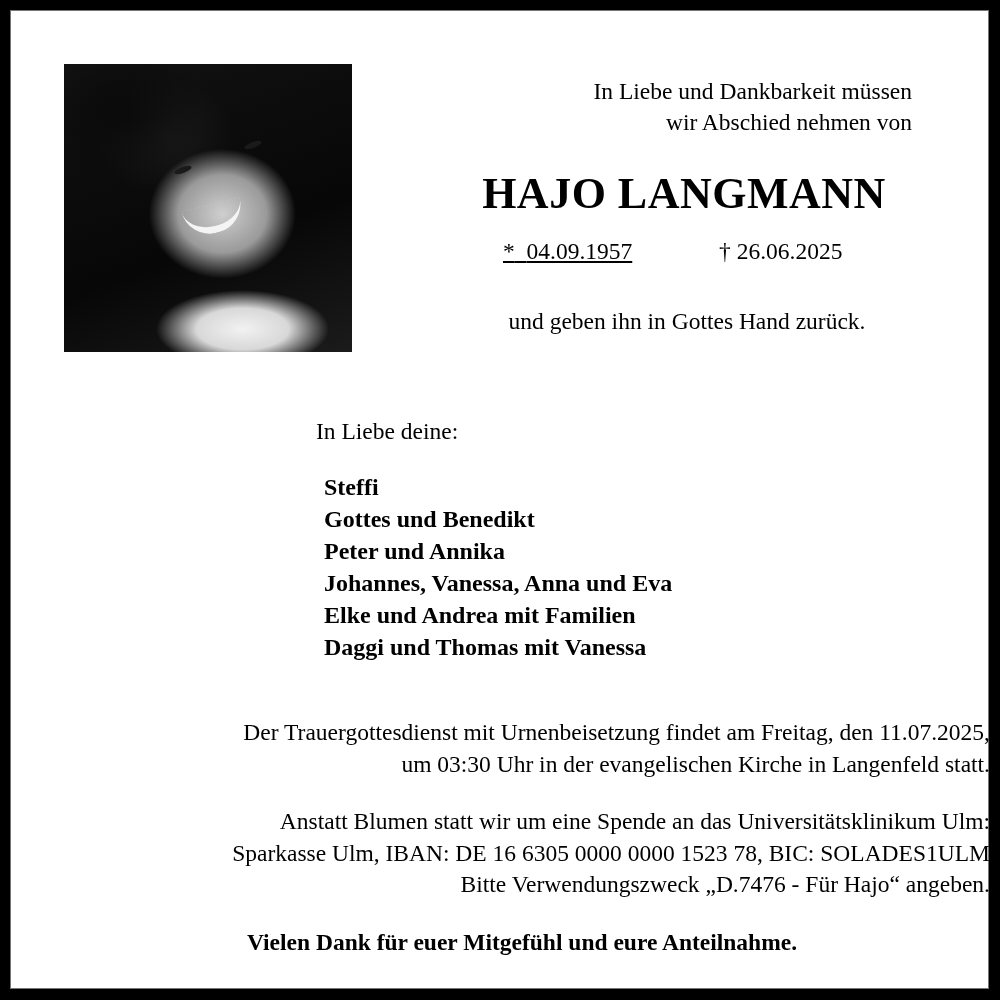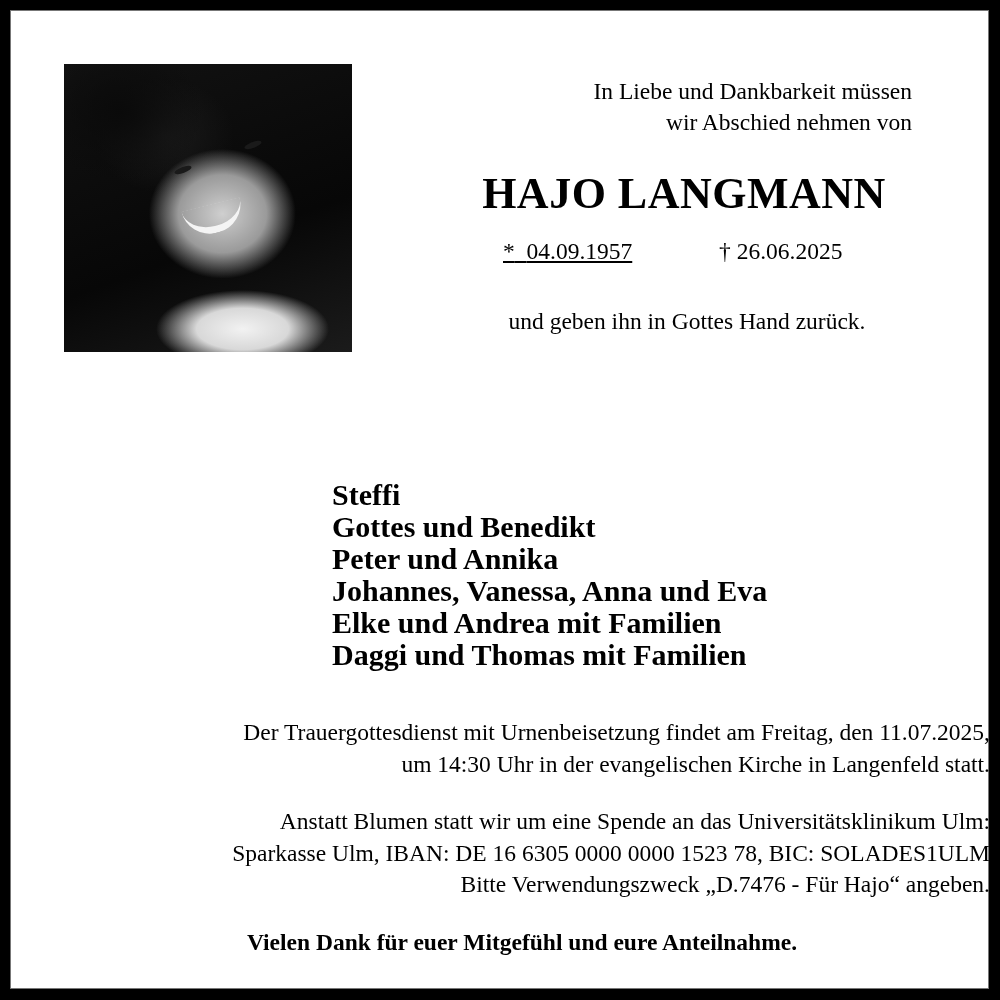"In Liebe deine:" div.abs { html: none -> <div>In Liebe deine:</div> }
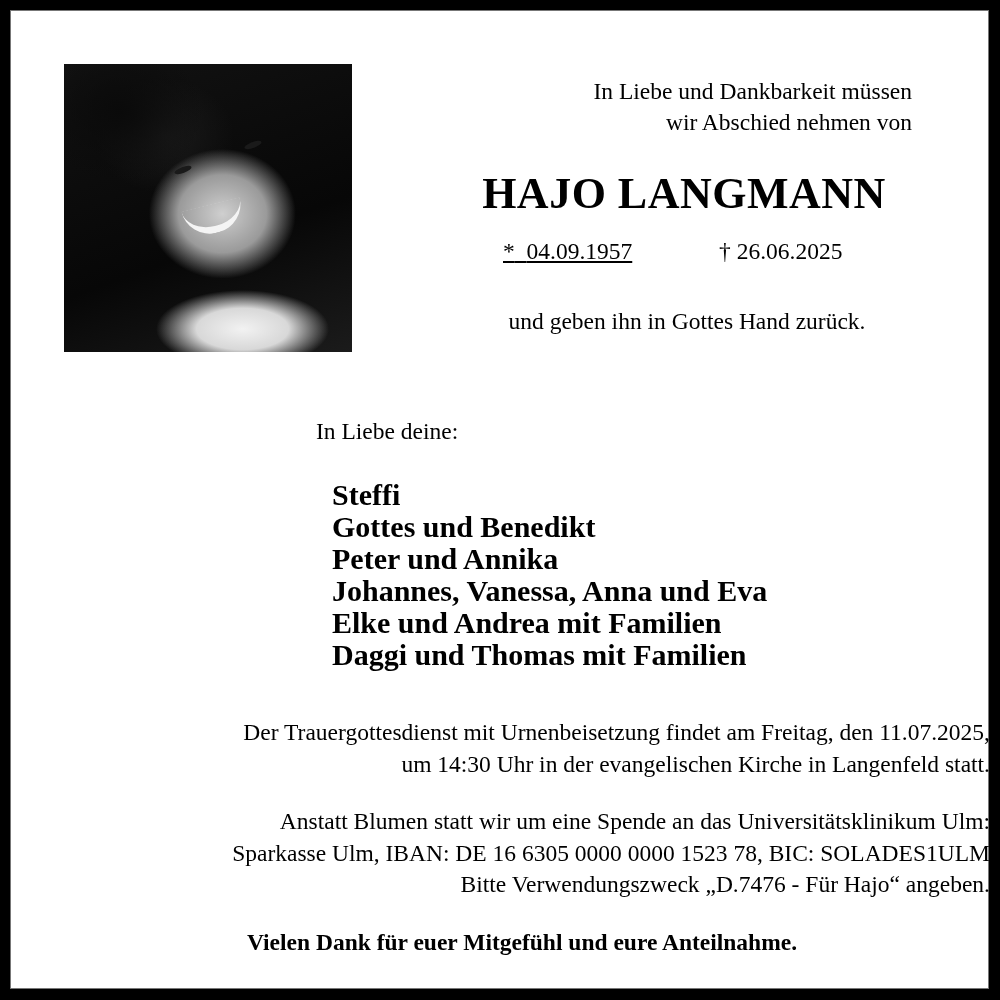"Steffi" .mourners { font-size: 30px -> 24px; margin: 16px -> 8px }
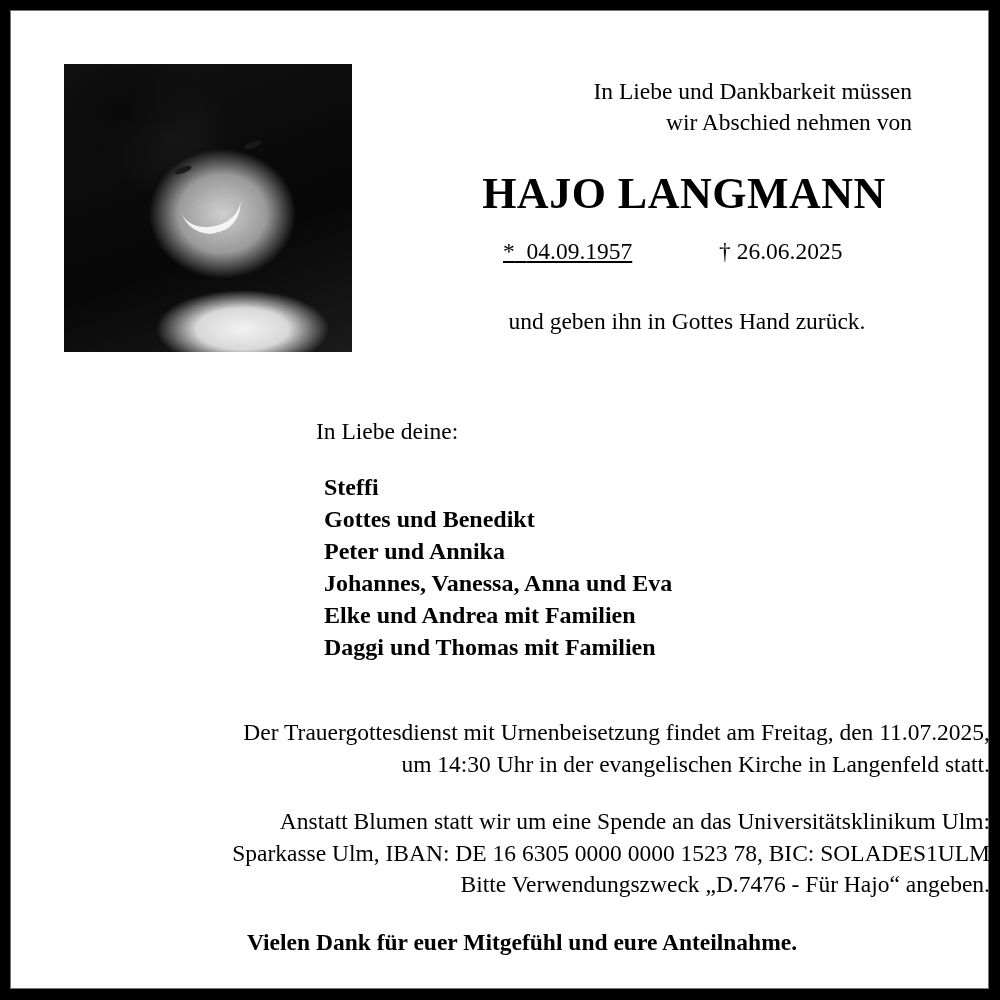"Daggi und Thomas mit Familien" li { text: Familien -> Vanessa }
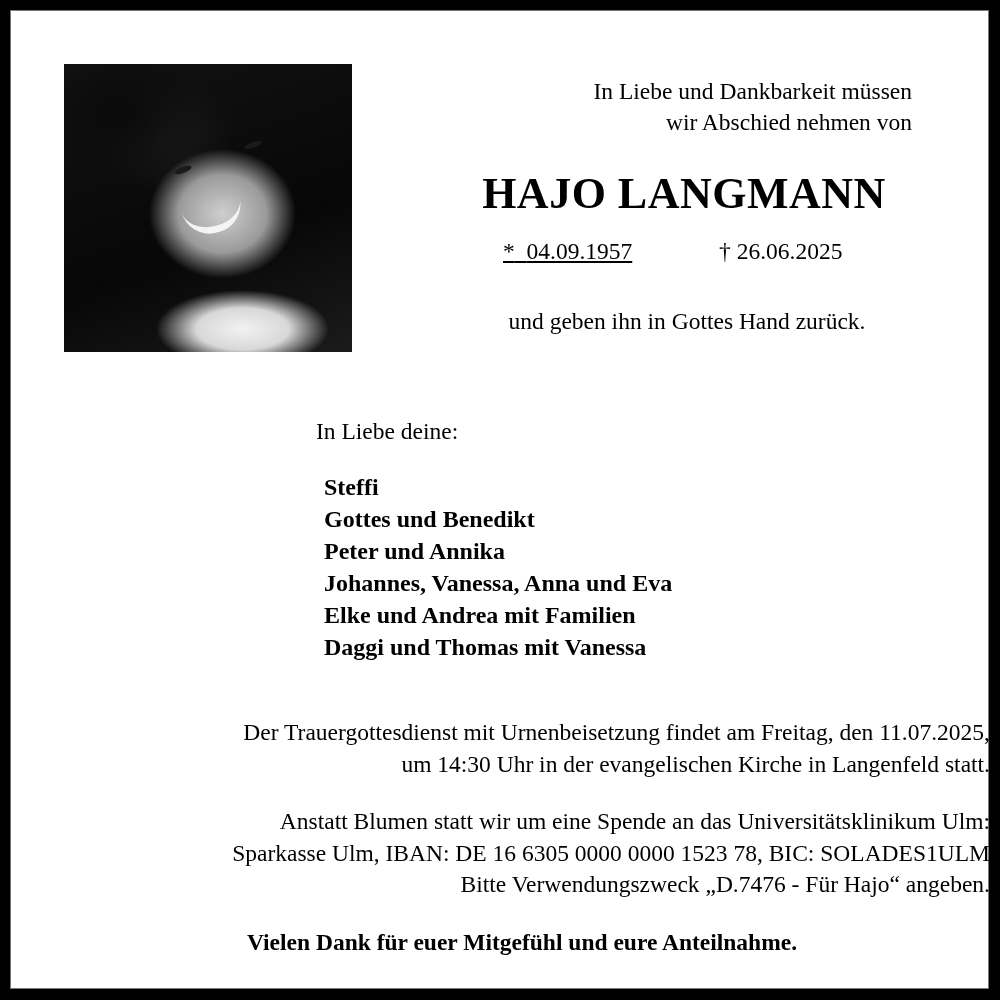"um 14:30 Uhr in der" span.line { text: 14:30 -> 03:30 }
